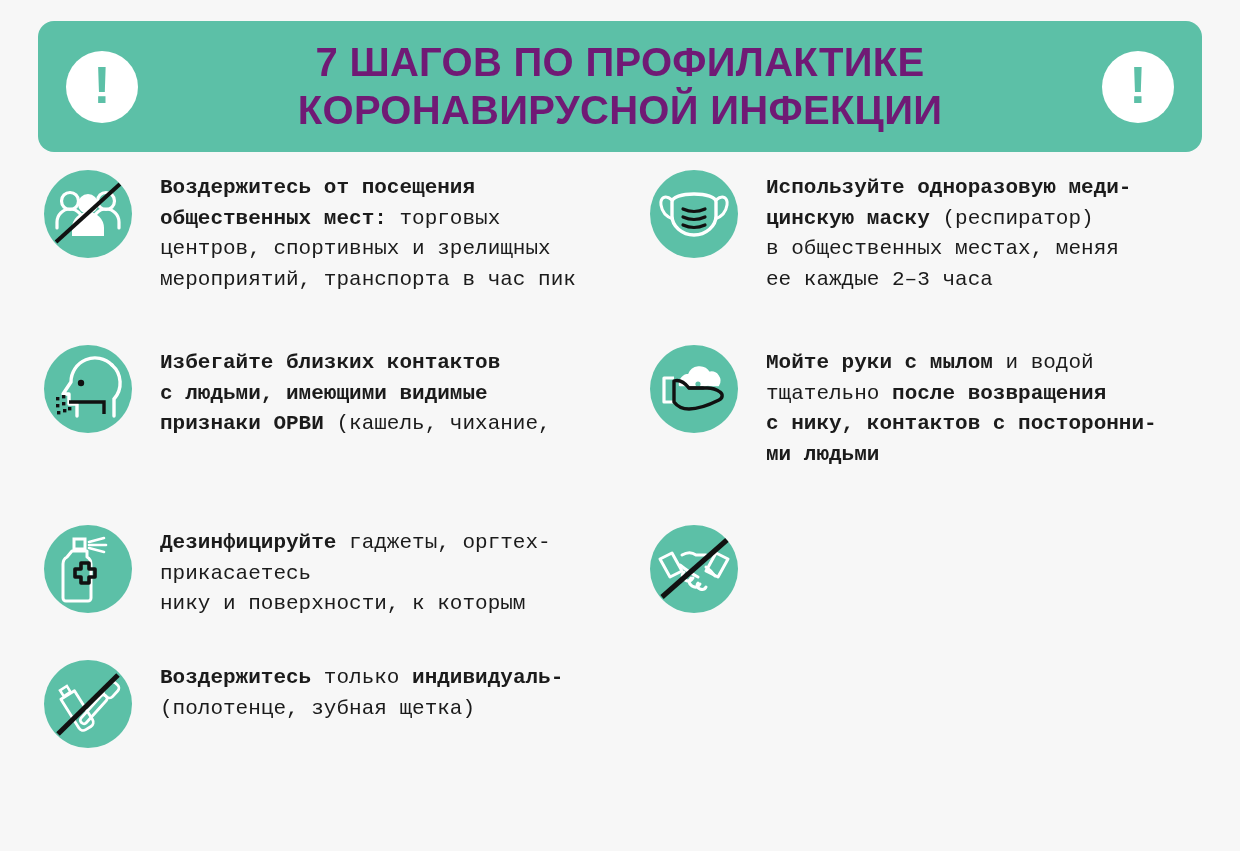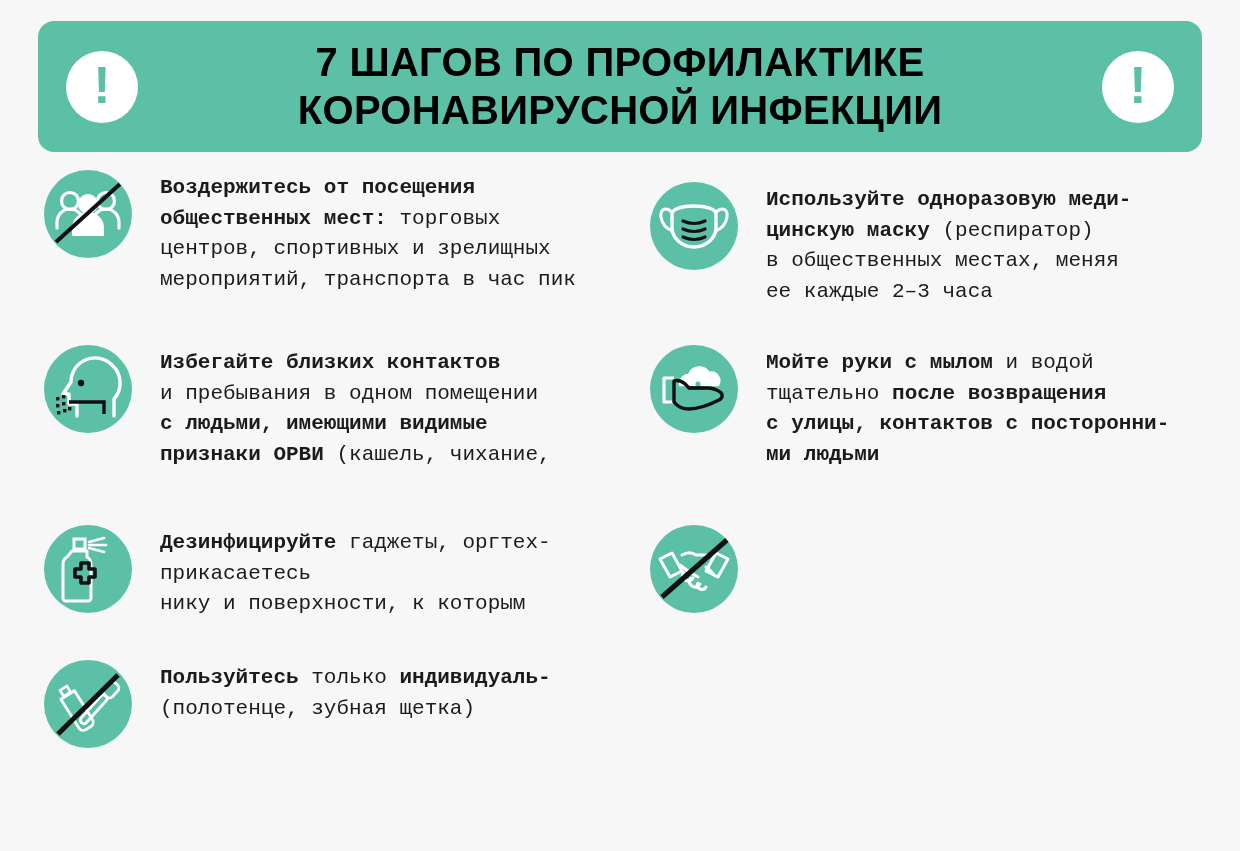"7 ШАГОВ ПО ПРОФИЛАКТИКЕ" .header-title { color: #000000 -> #701a75 }
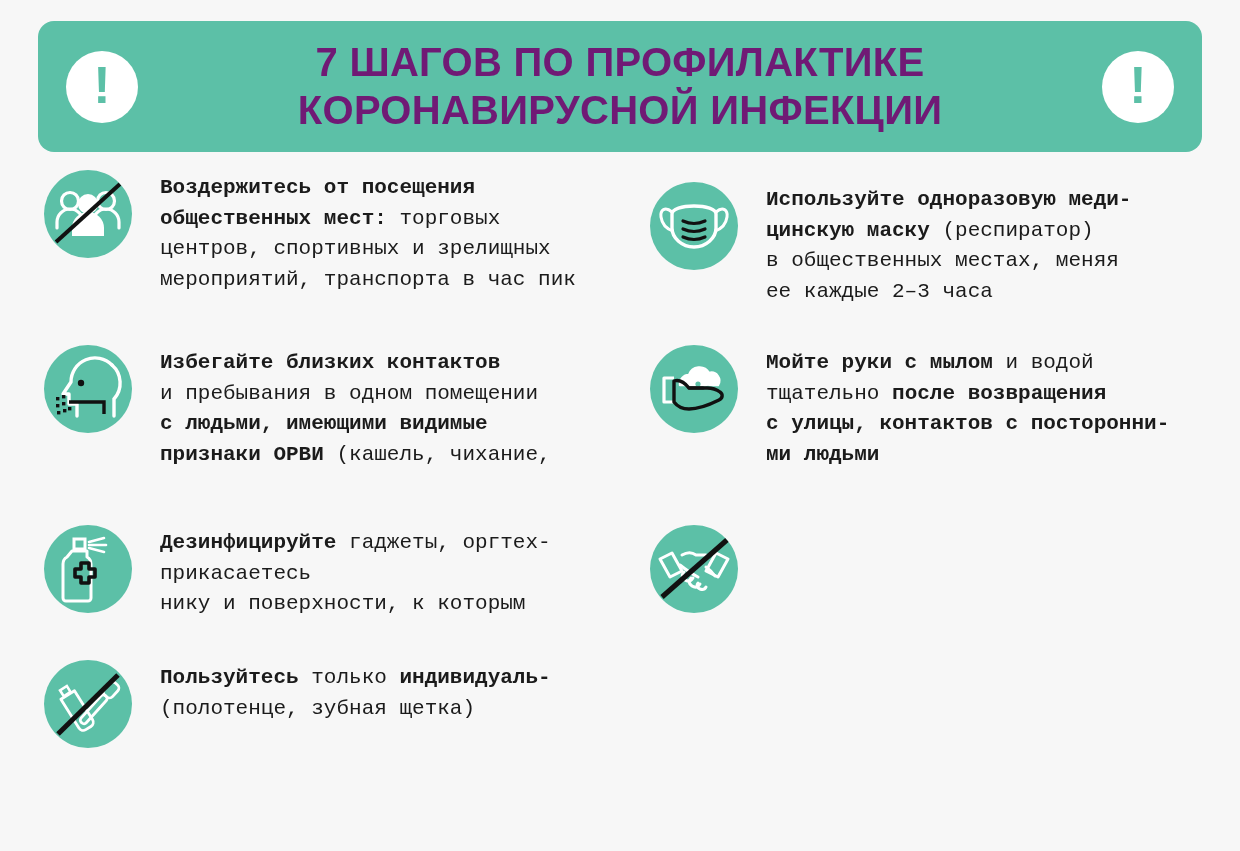"Используйте одноразовую меди-" div.tip { top: 12px -> 0px }
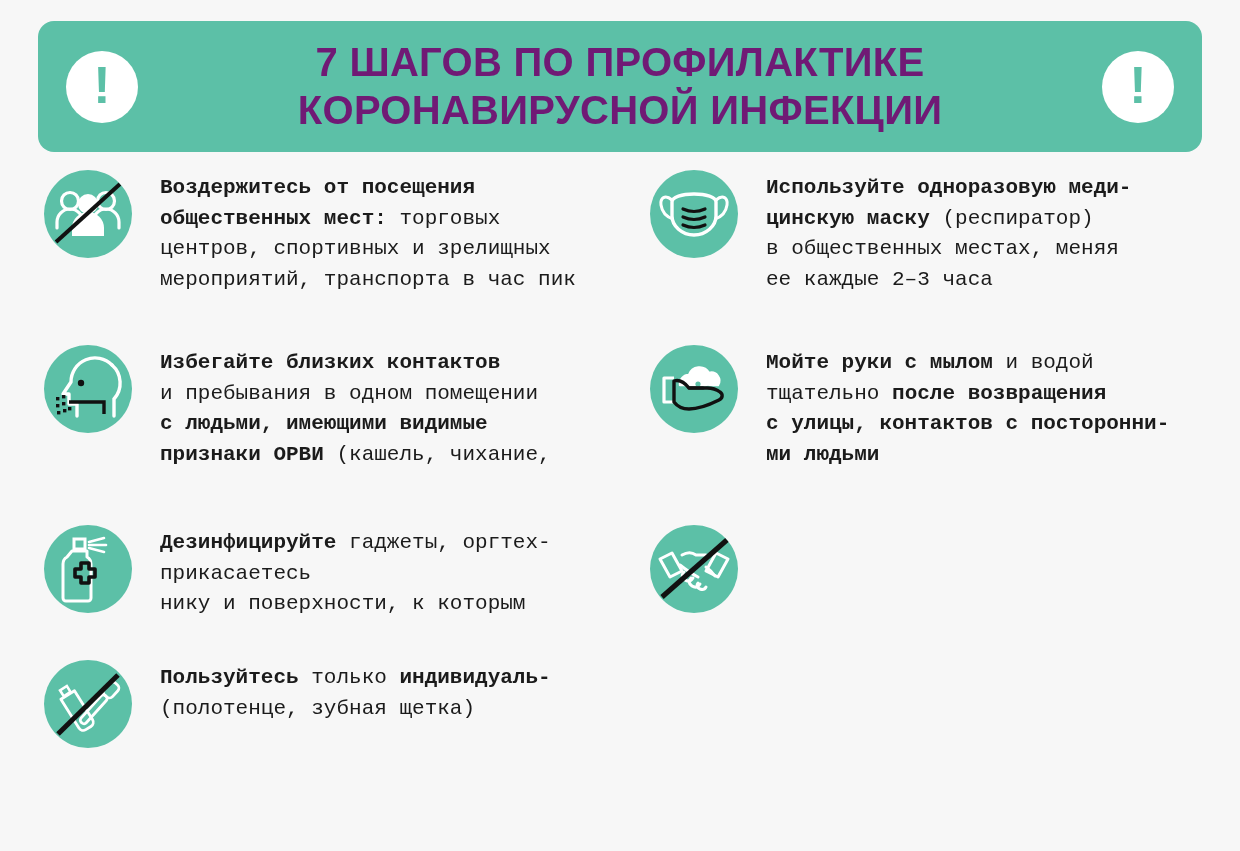"и пребывания в одном помещении" span.ln { html: <span>и пребывания в одном помещении</span> -> none }
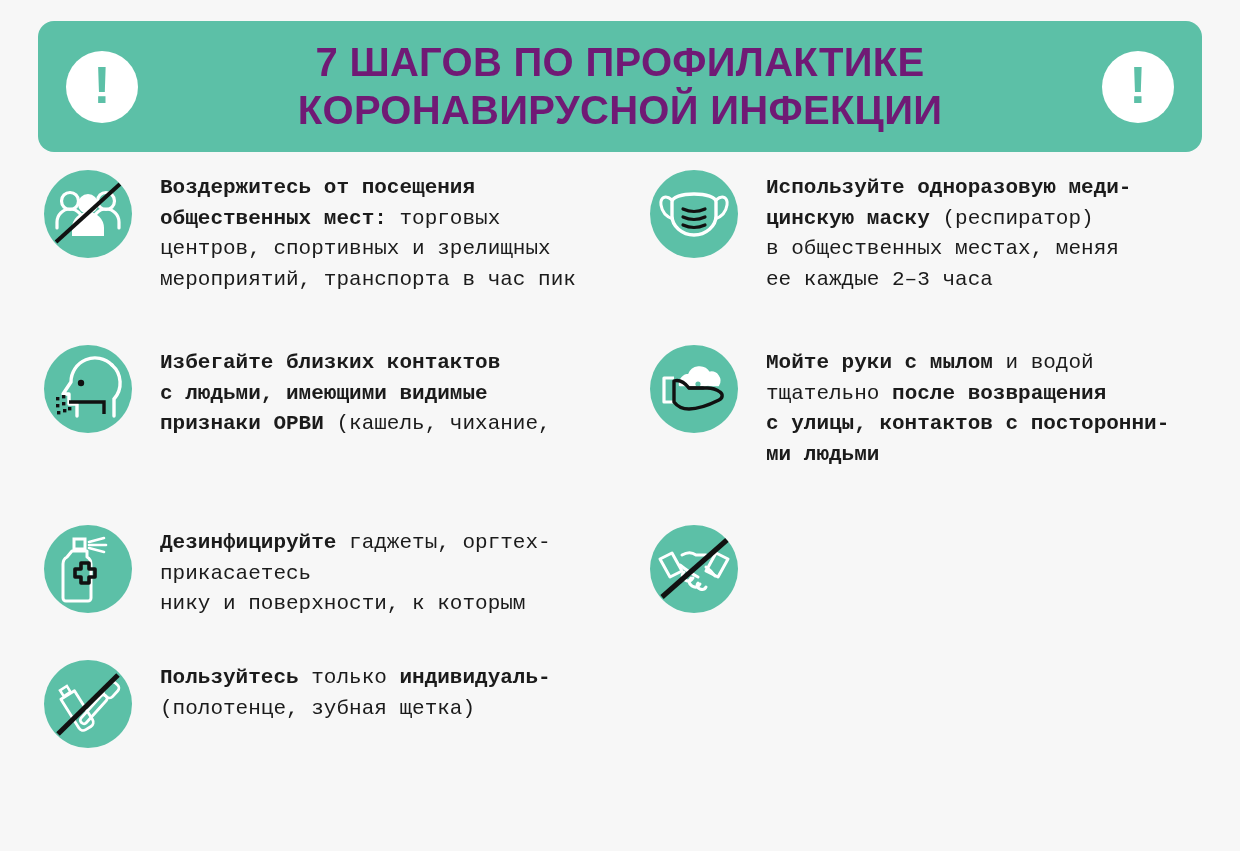"с улицы, контактов с посторонни-" b { text: улицы -> нику }
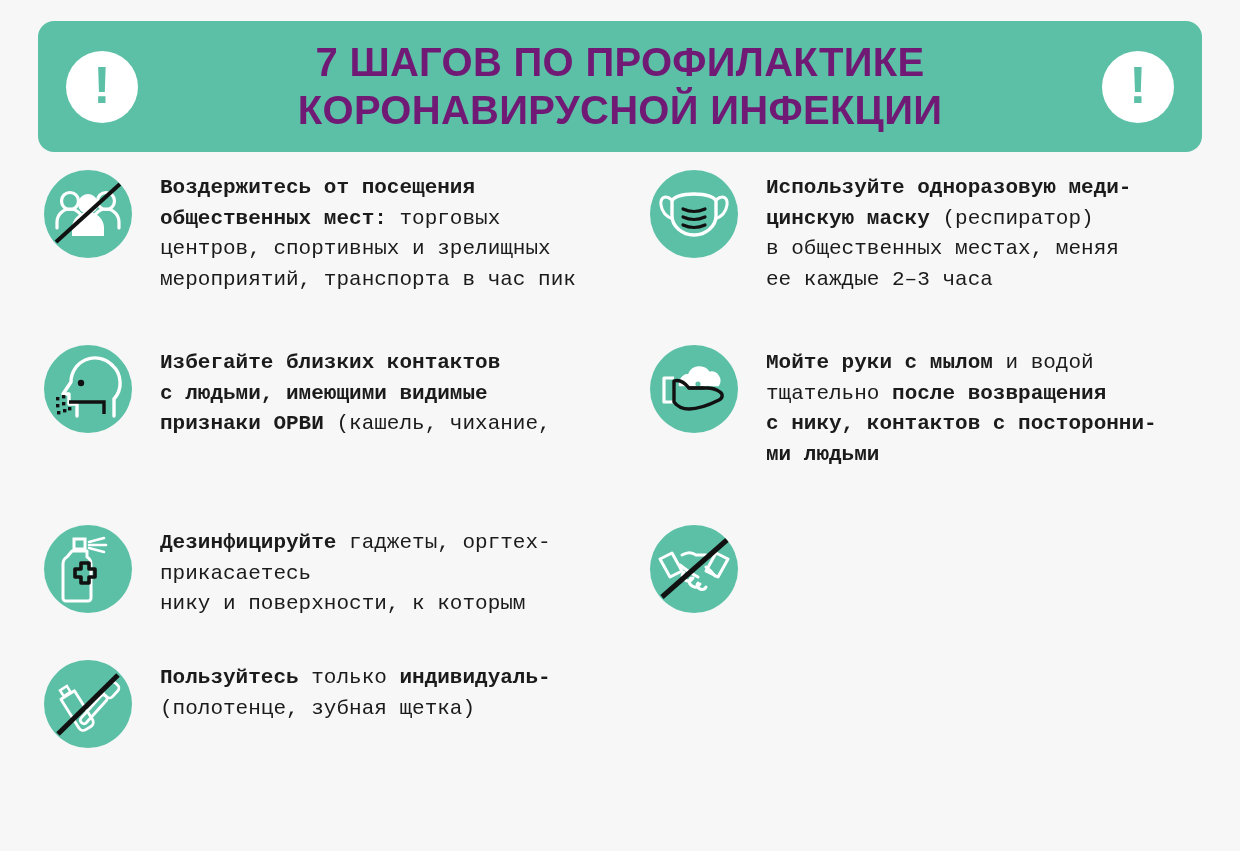"Пользуйтесь" b { text: Пользуйтесь -> Воздержитесь }
